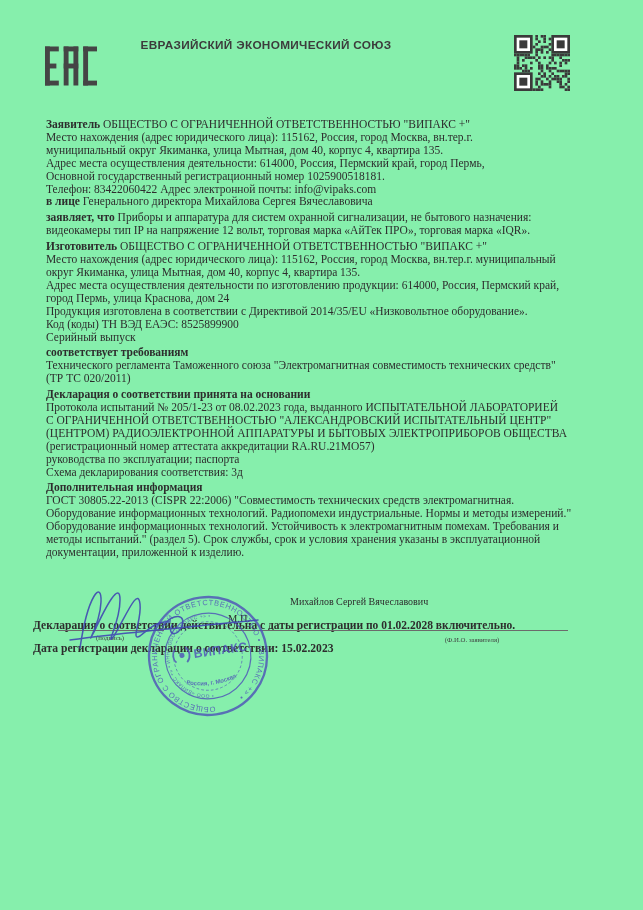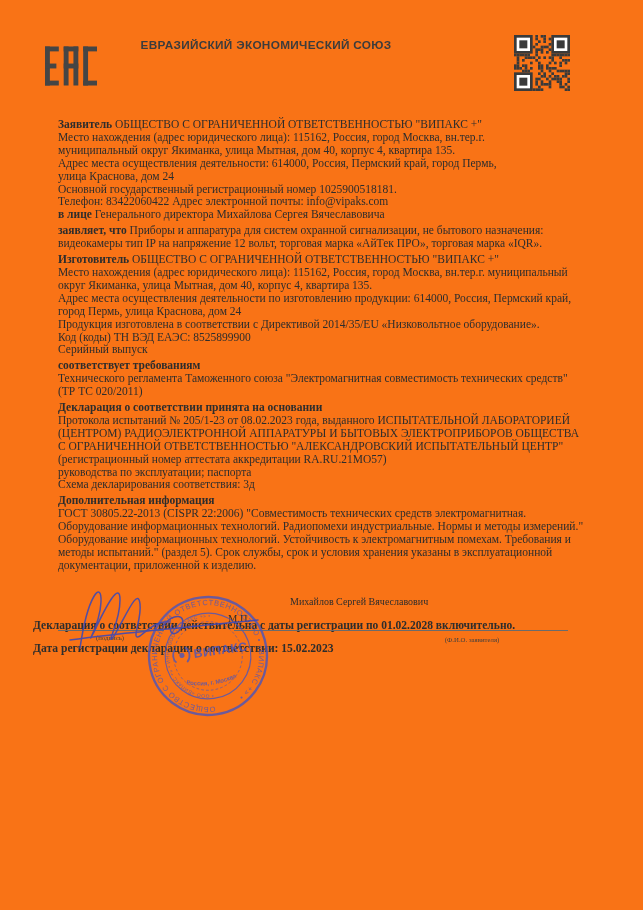"ЕВРАЗИЙСКИЙ ЭКОНОМИЧЕСКИЙ СОЮЗ" .page { background: #f97316 -> #86efac }
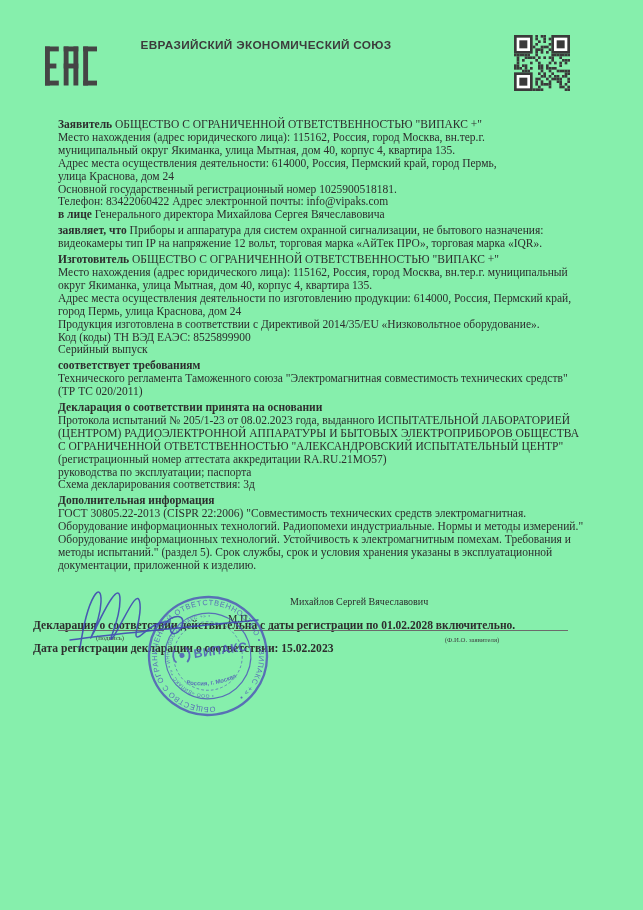"Заявитель ОБЩЕСТВО С ОГРАНИЧЕННОЙ" .doc-body { left: 58px -> 46px }
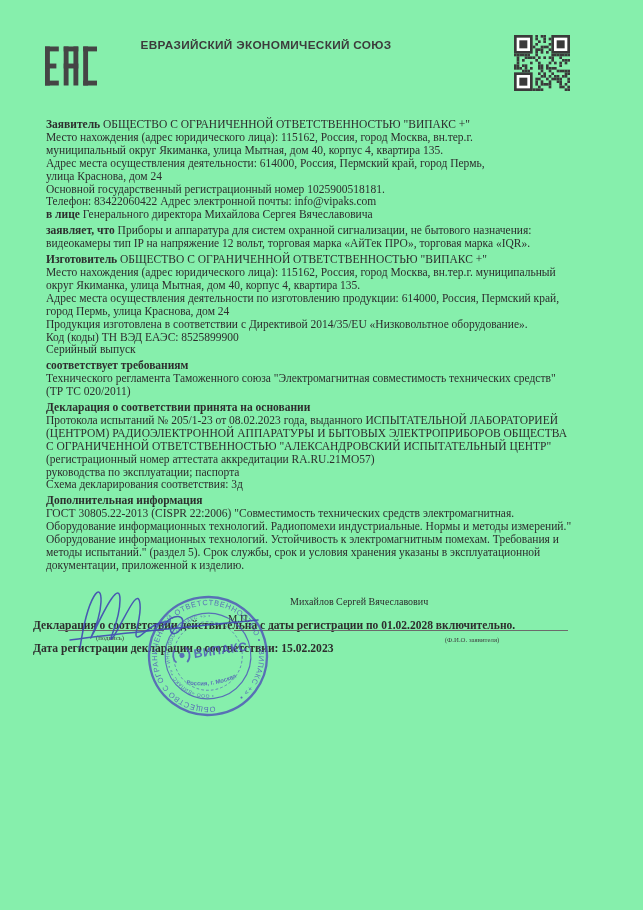"улица Краснова, дом 24" div.tline { html: <div>улица Краснова, дом 24</div> -> none }
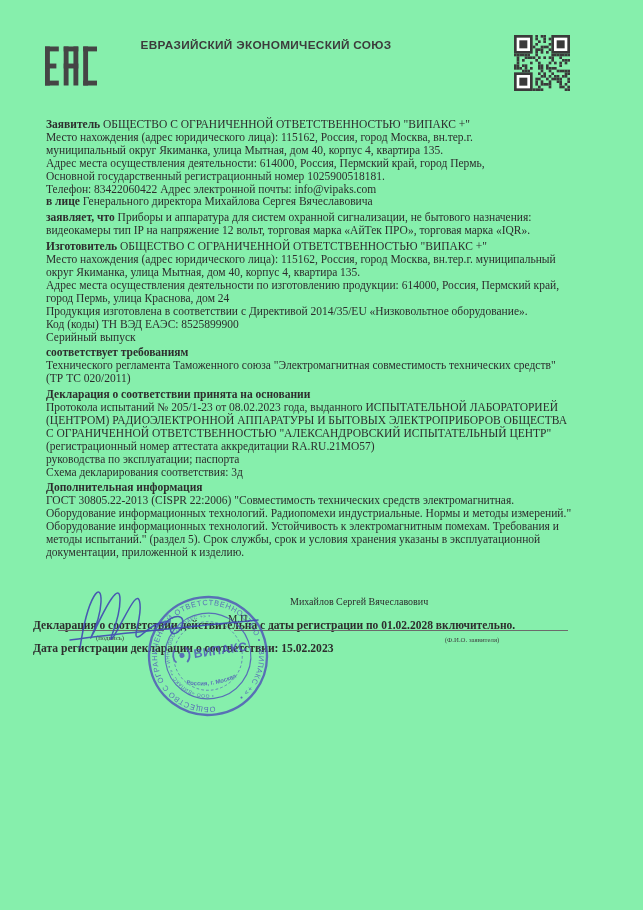"(ЦЕНТРОМ) РАДИОЭЛЕКТРОННОЙ АППАРАТУРЫ И" div.tline { order: before "С ОГРАНИЧЕННОЙ ОТВЕТСТВЕННОСТЬЮ" -> after "С ОГРАНИЧЕННОЙ ОТВЕТСТВЕННОСТЬЮ" }
